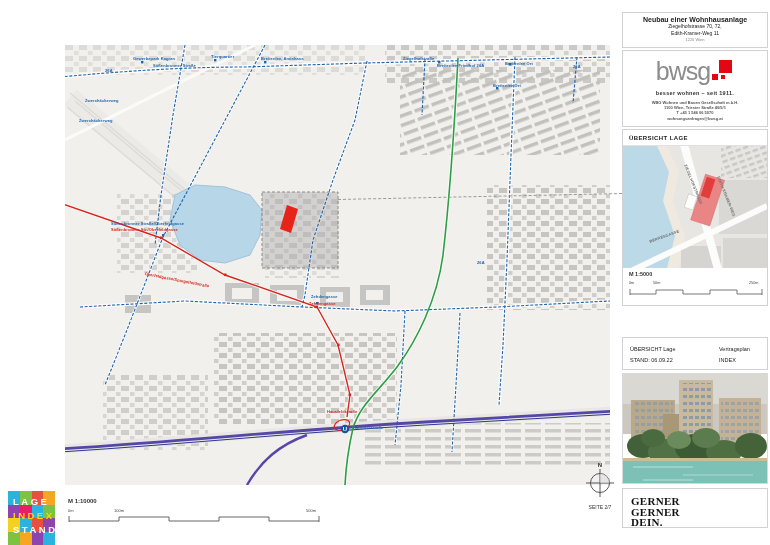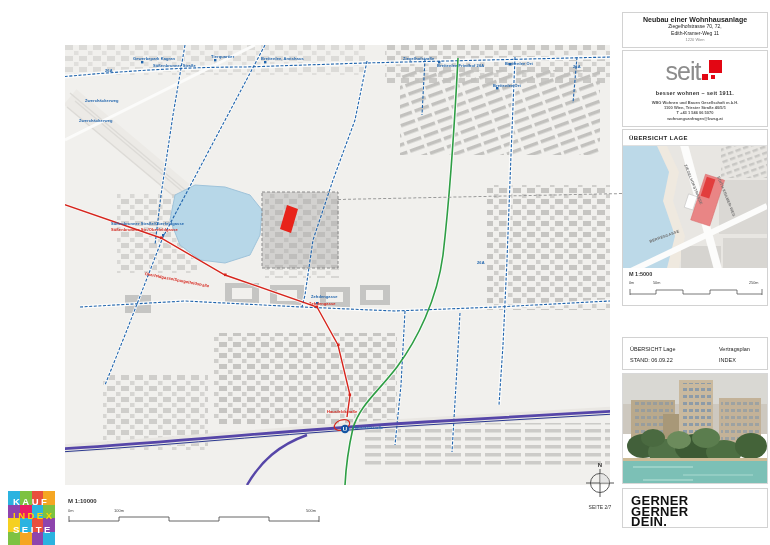"seit" span.bwsg-word { text: seit -> bwsg }
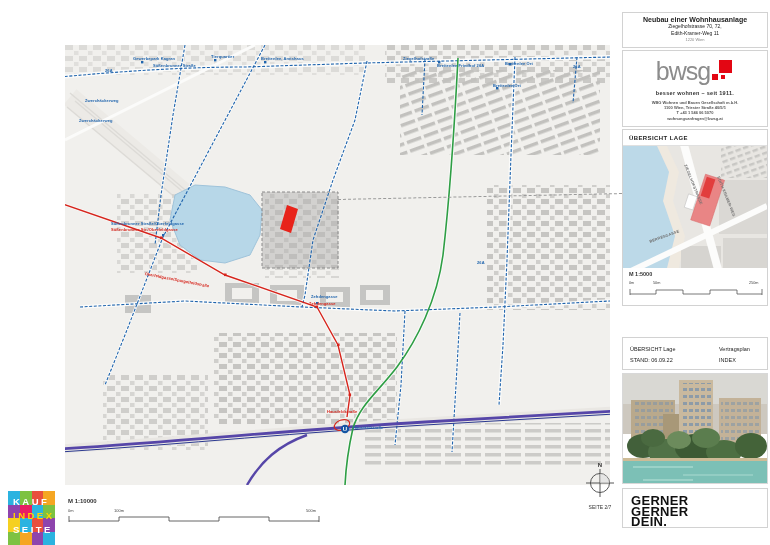"KAUF" div { text: KAUF -> LAGE }
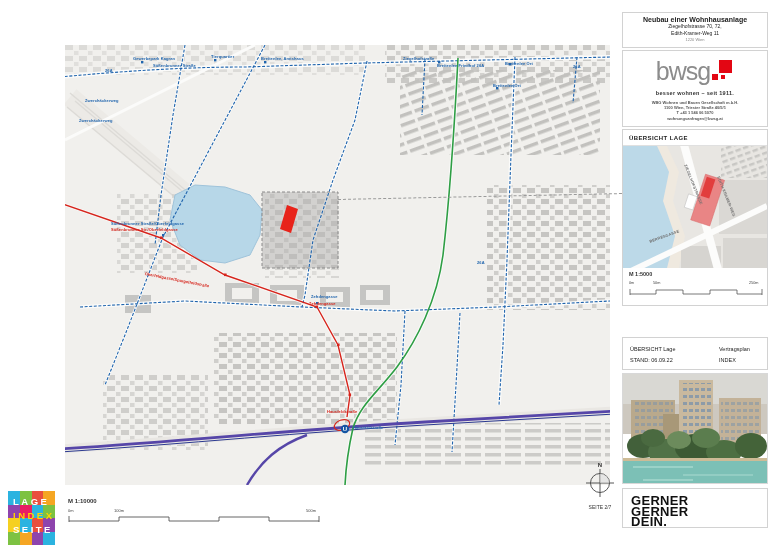"GERNER" .gerner { font-family: none -> Liberation Serif, serif; font-size: 13px -> 11px }
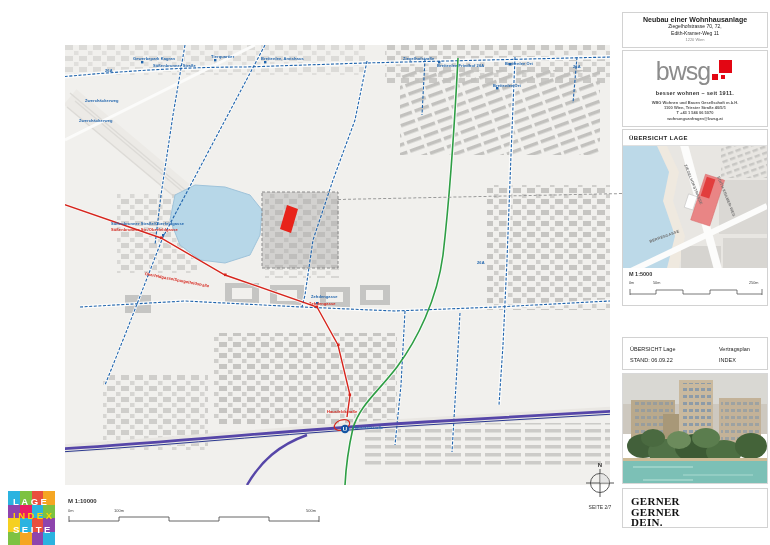"SEITE" div { text: SEITE -> STAND }
